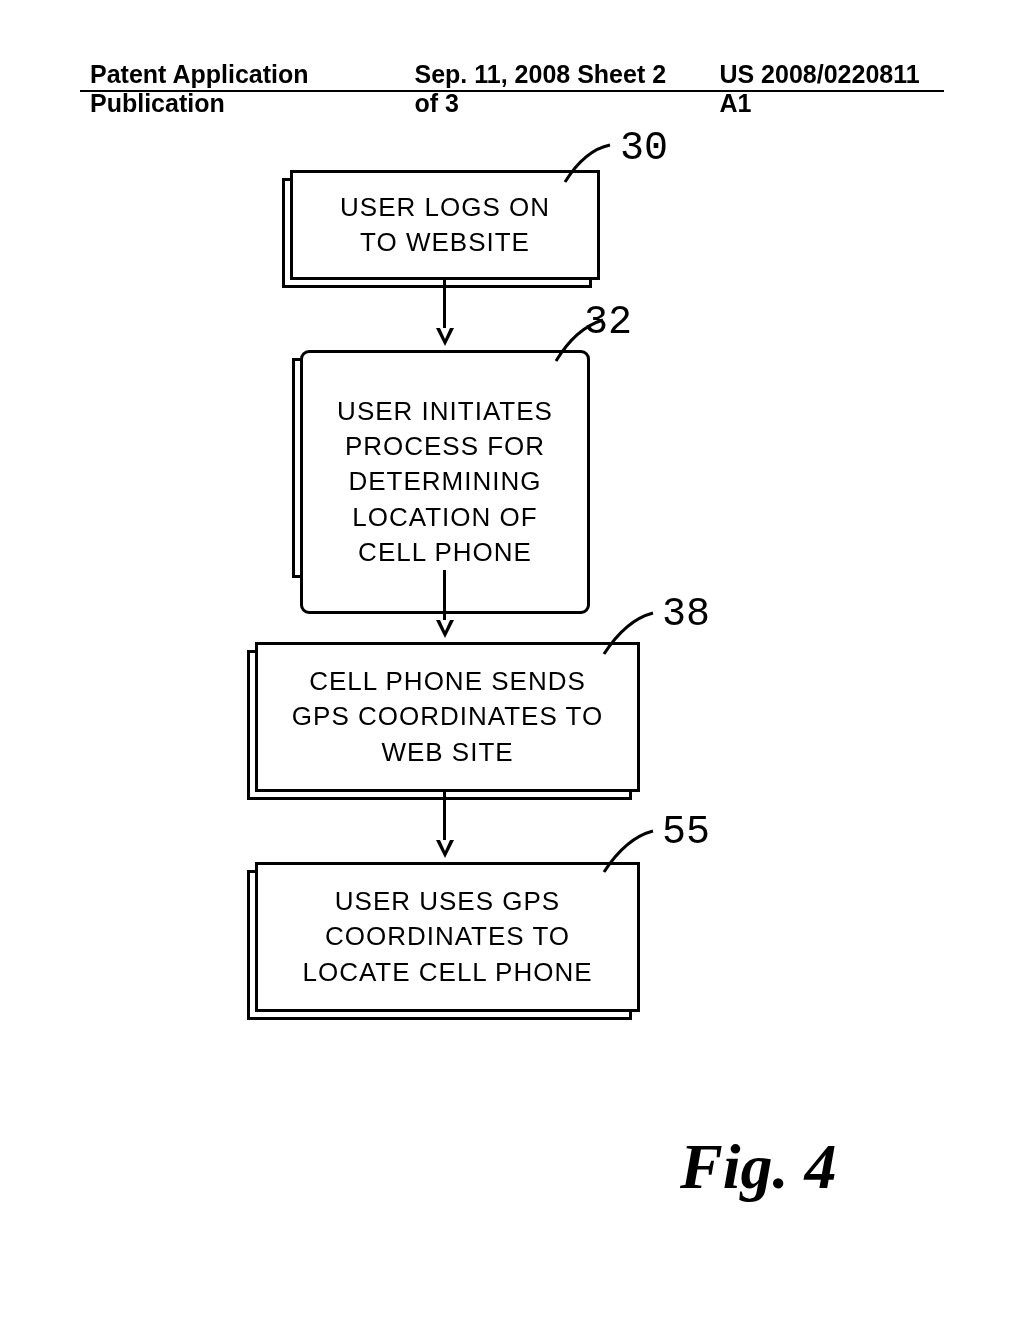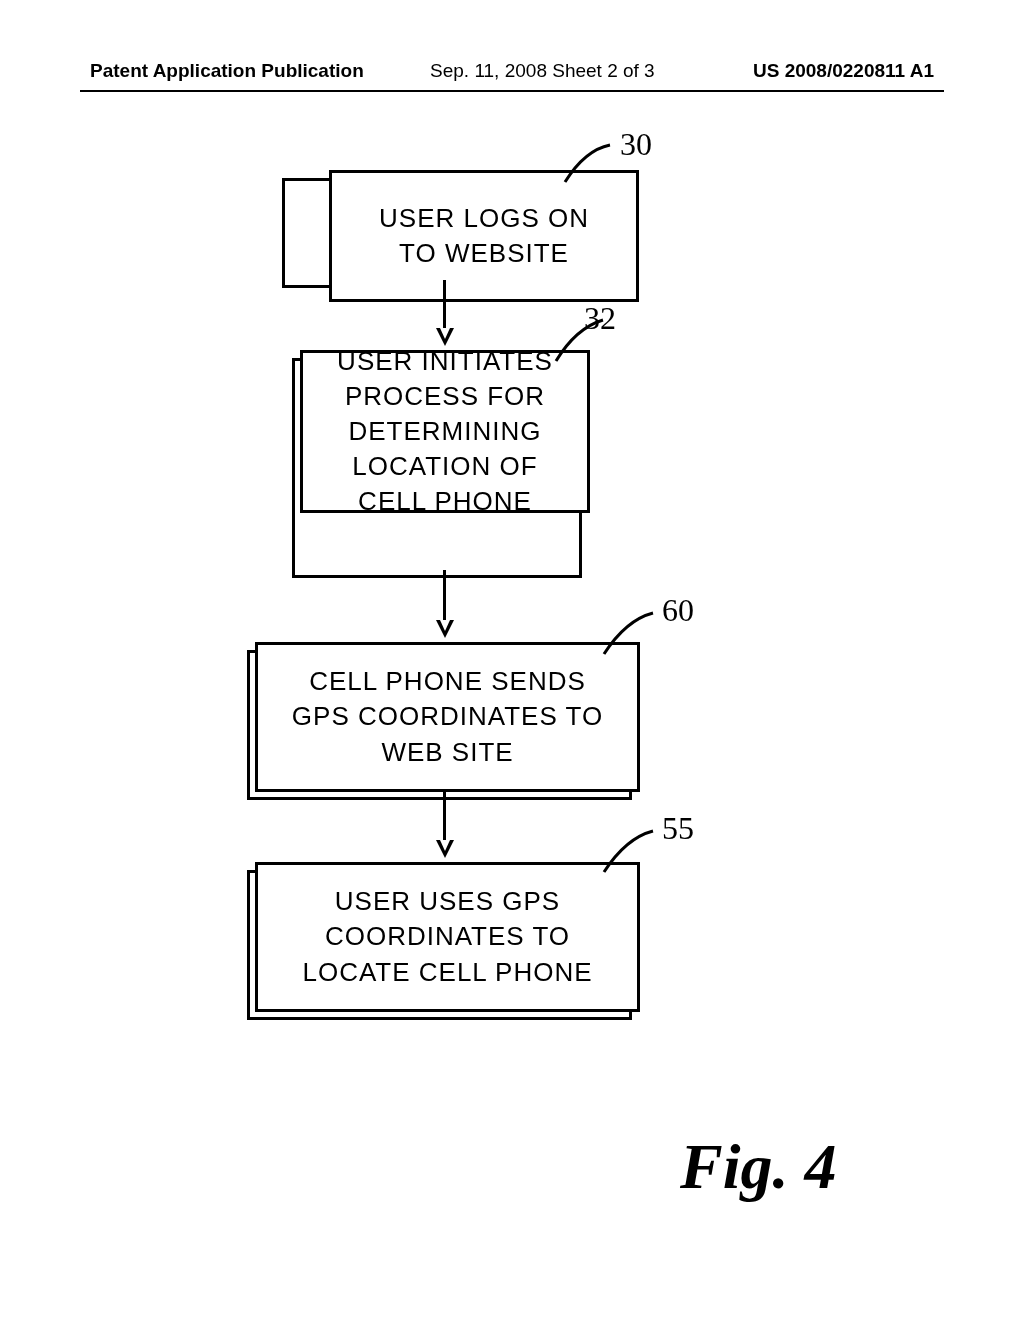"Patent Application Publication" .header { font-size: 19px -> 25px }
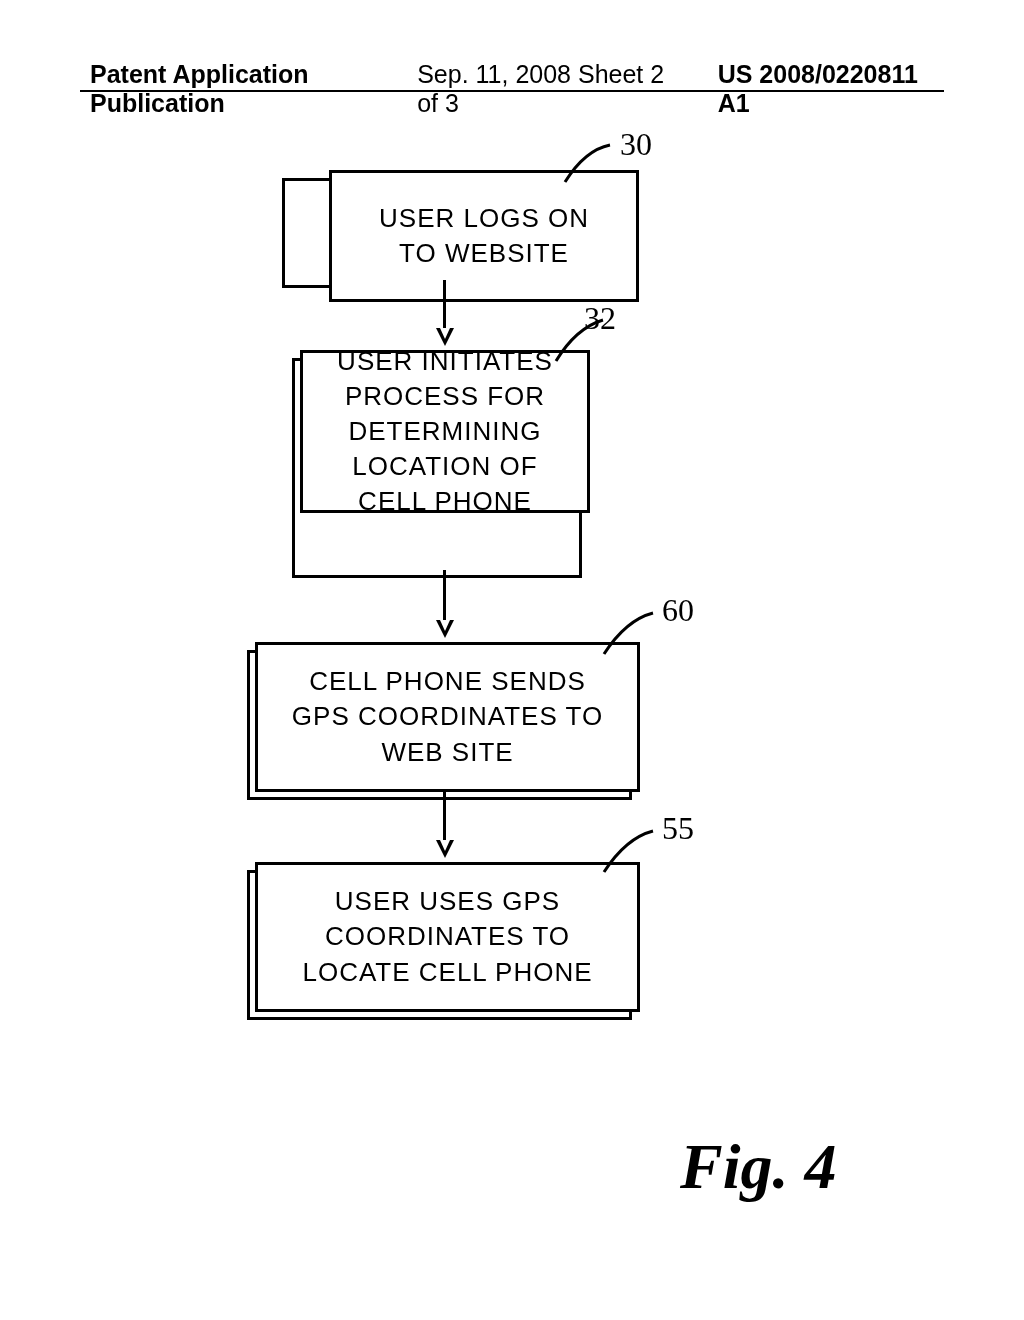"Sep. 11, 2008 Sheet 2" .header-mid { font-weight: normal -> bold }
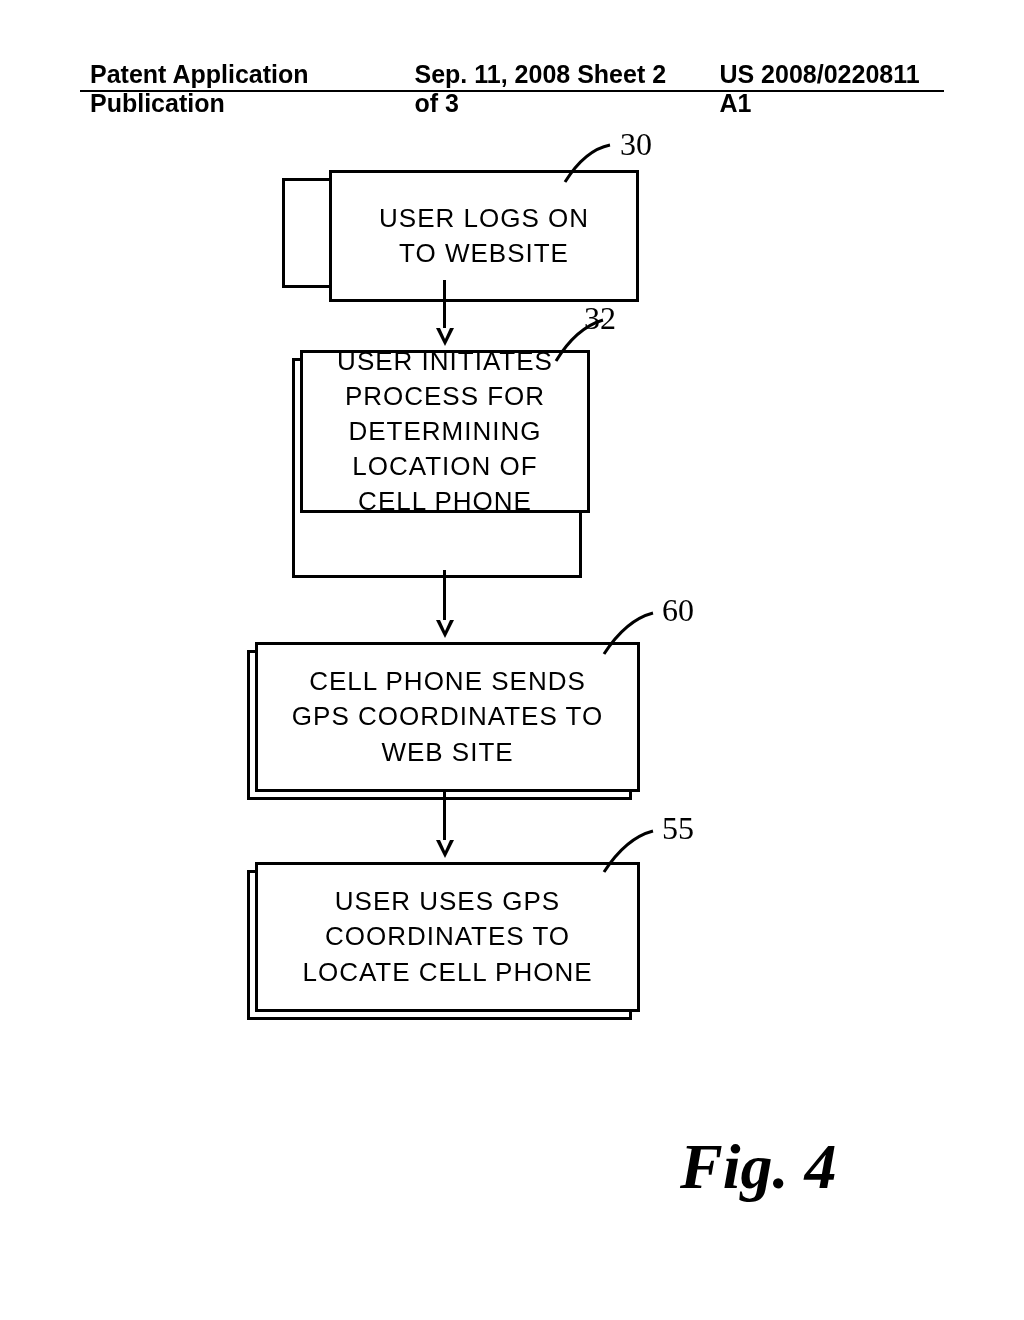"30" .ref-num { font-family: Liberation Serif, serif -> Liberation Mono, monospace; font-size: 32px -> 40px }
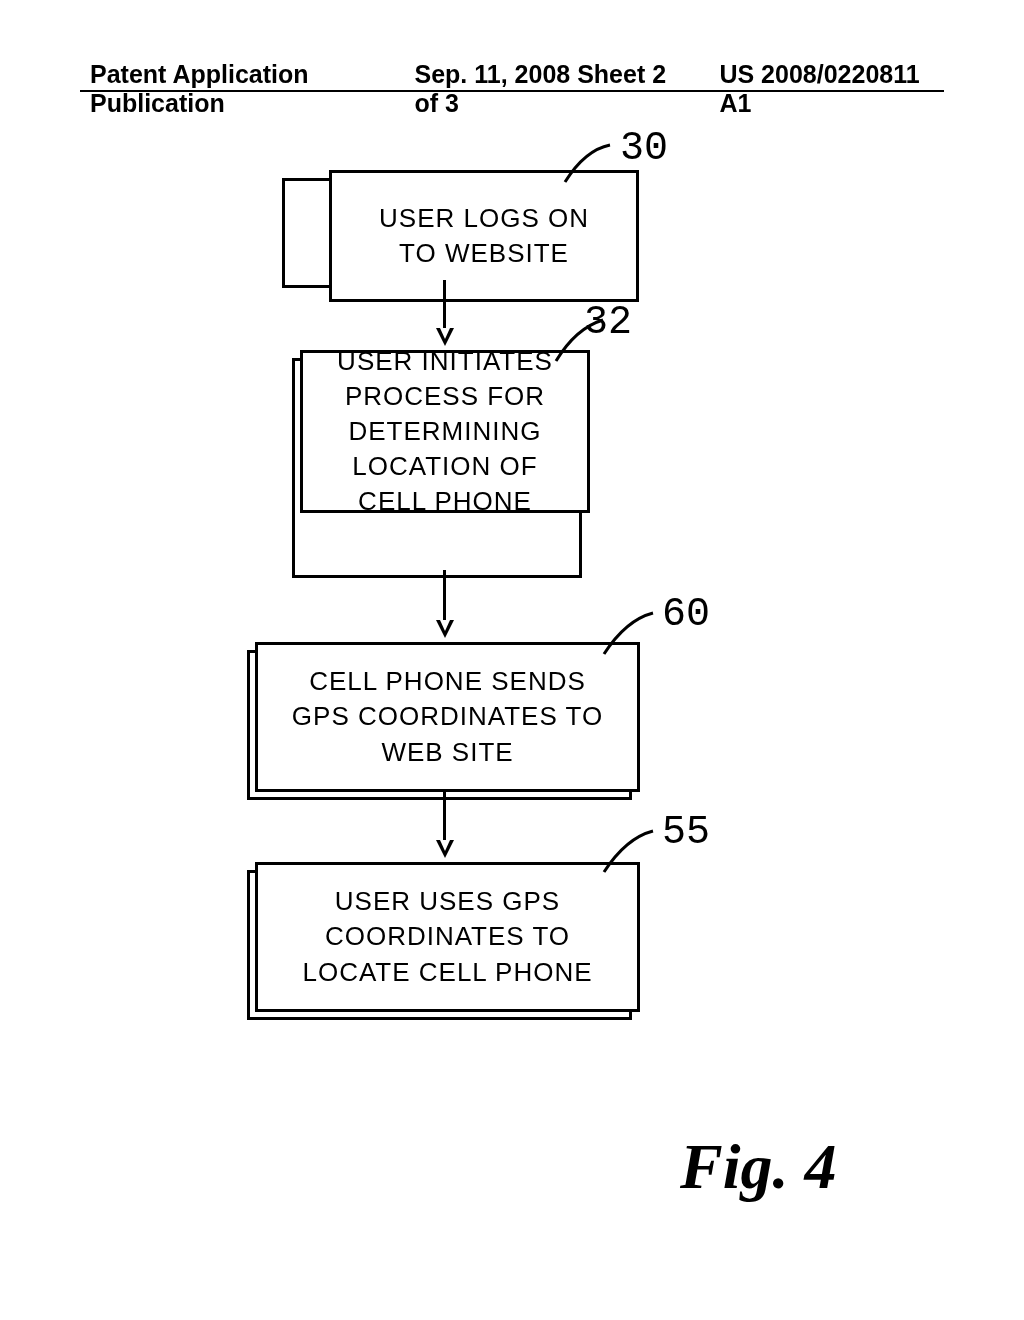"USER LOGS ON" div.box { height: 132px -> 110px; margin-left: 39px -> none }
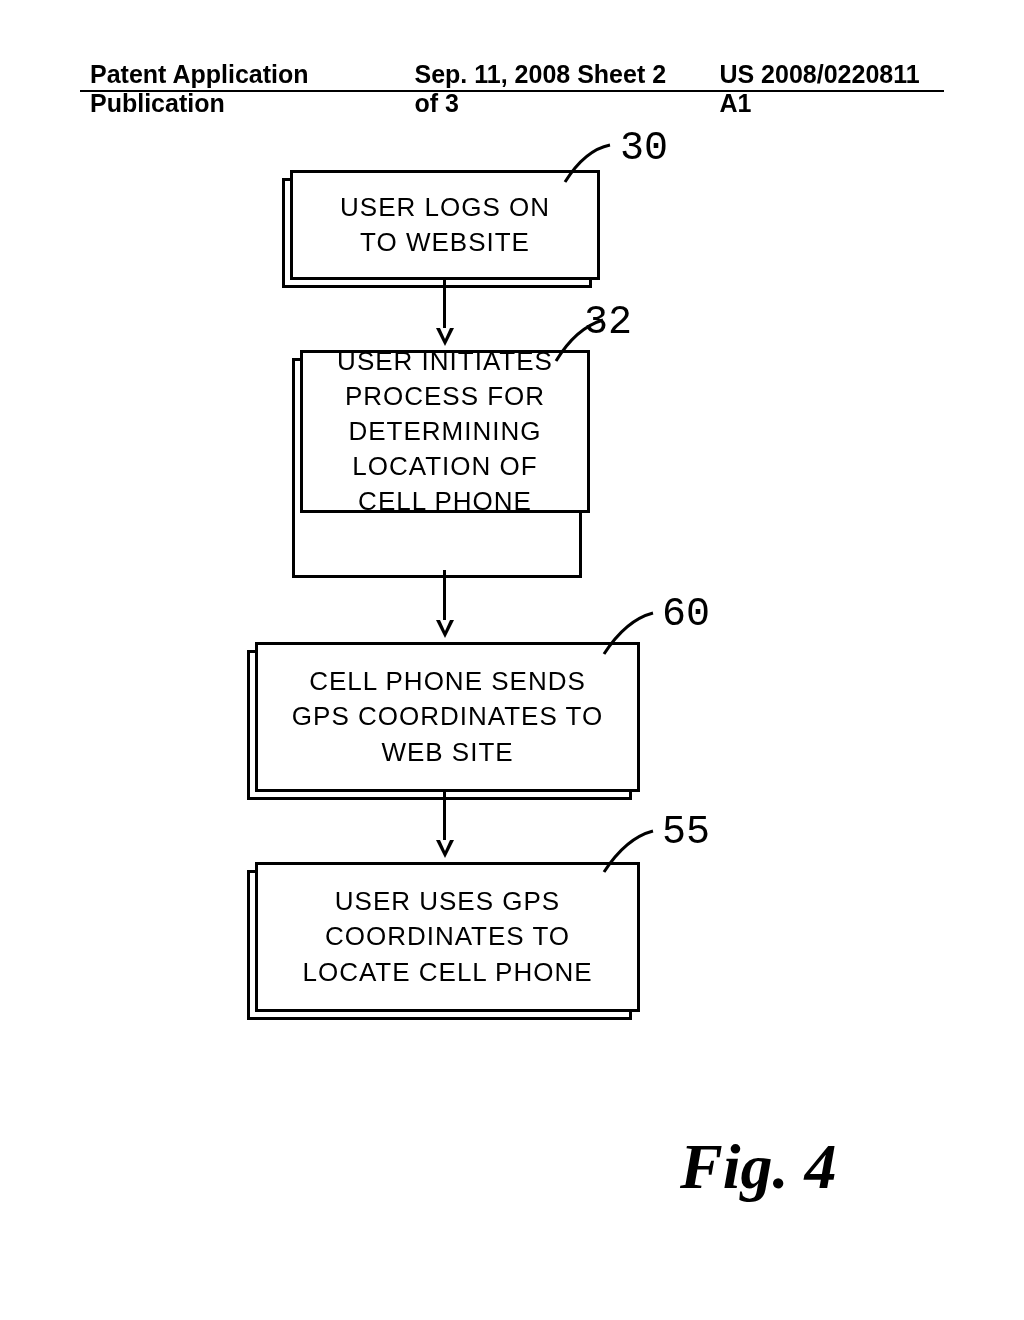"USER INITIATES" div.box { border-radius: none -> 9px; height: 163px -> 264px }
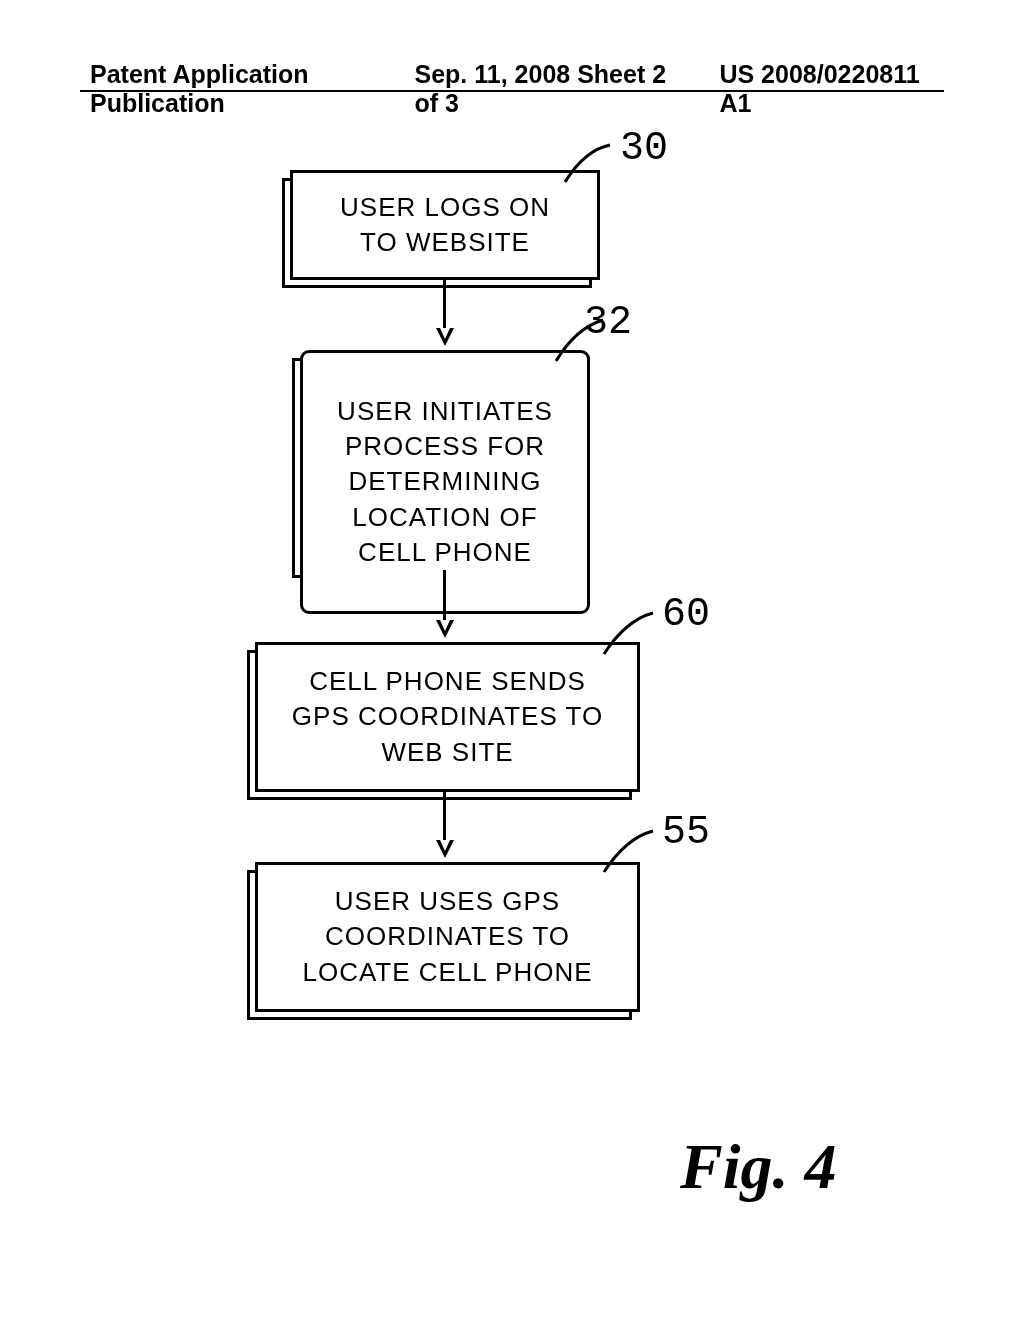"60" div.ref-num { text: 60 -> 38 }
